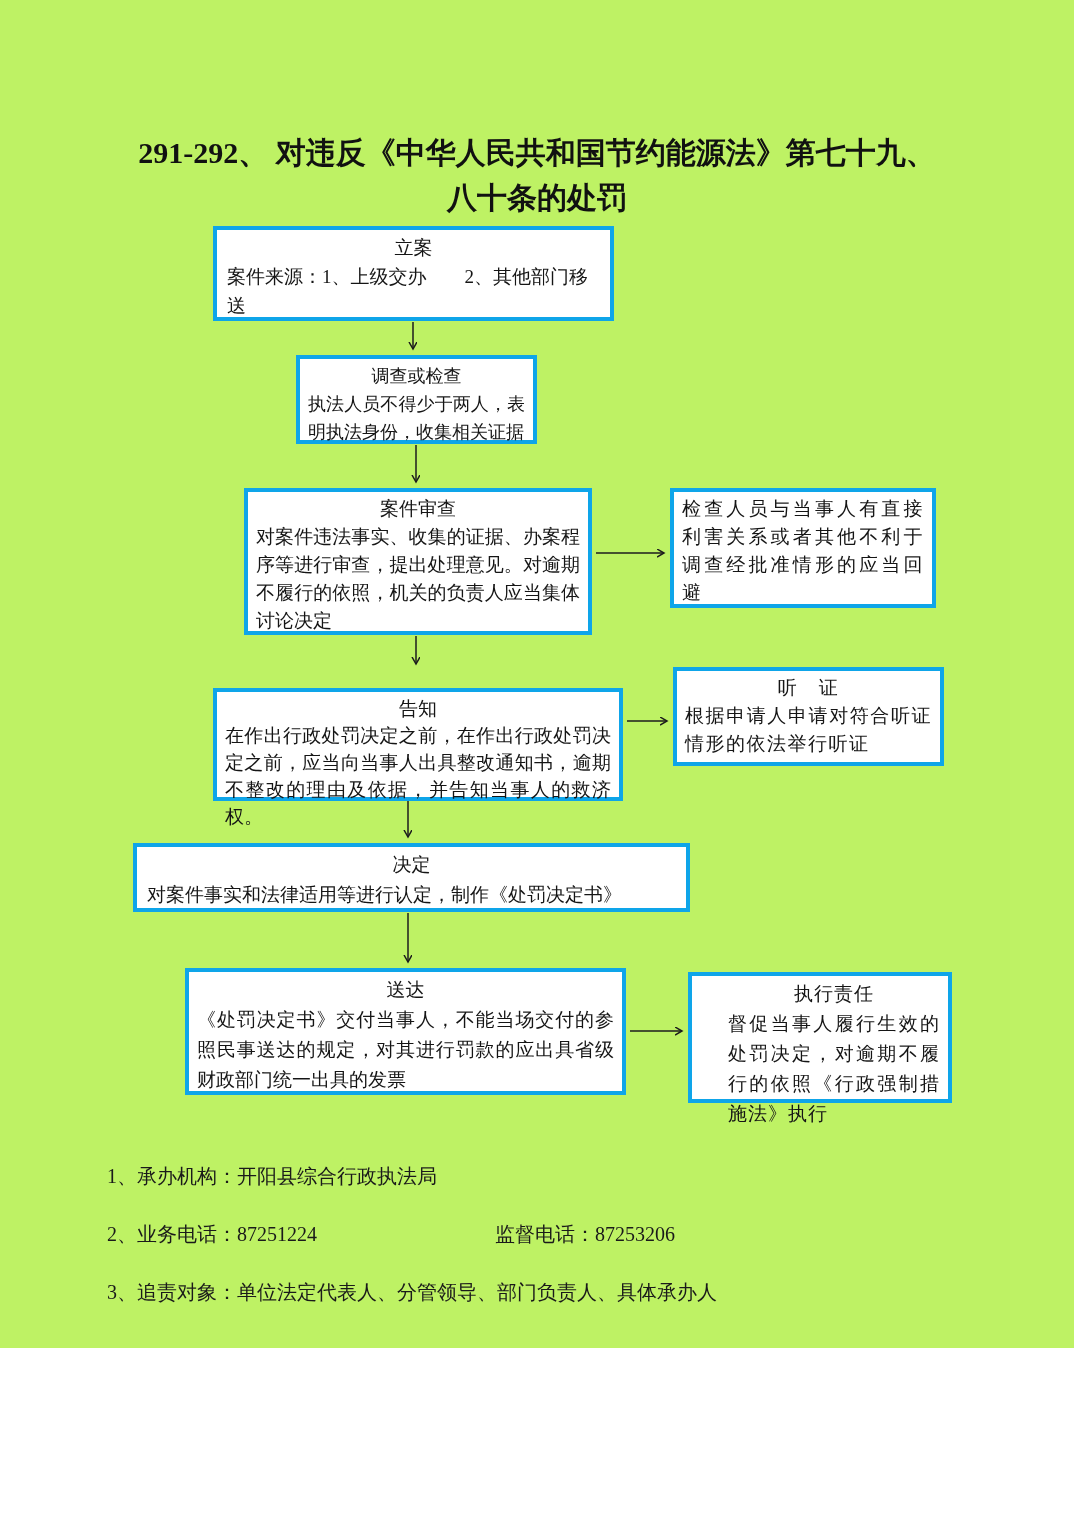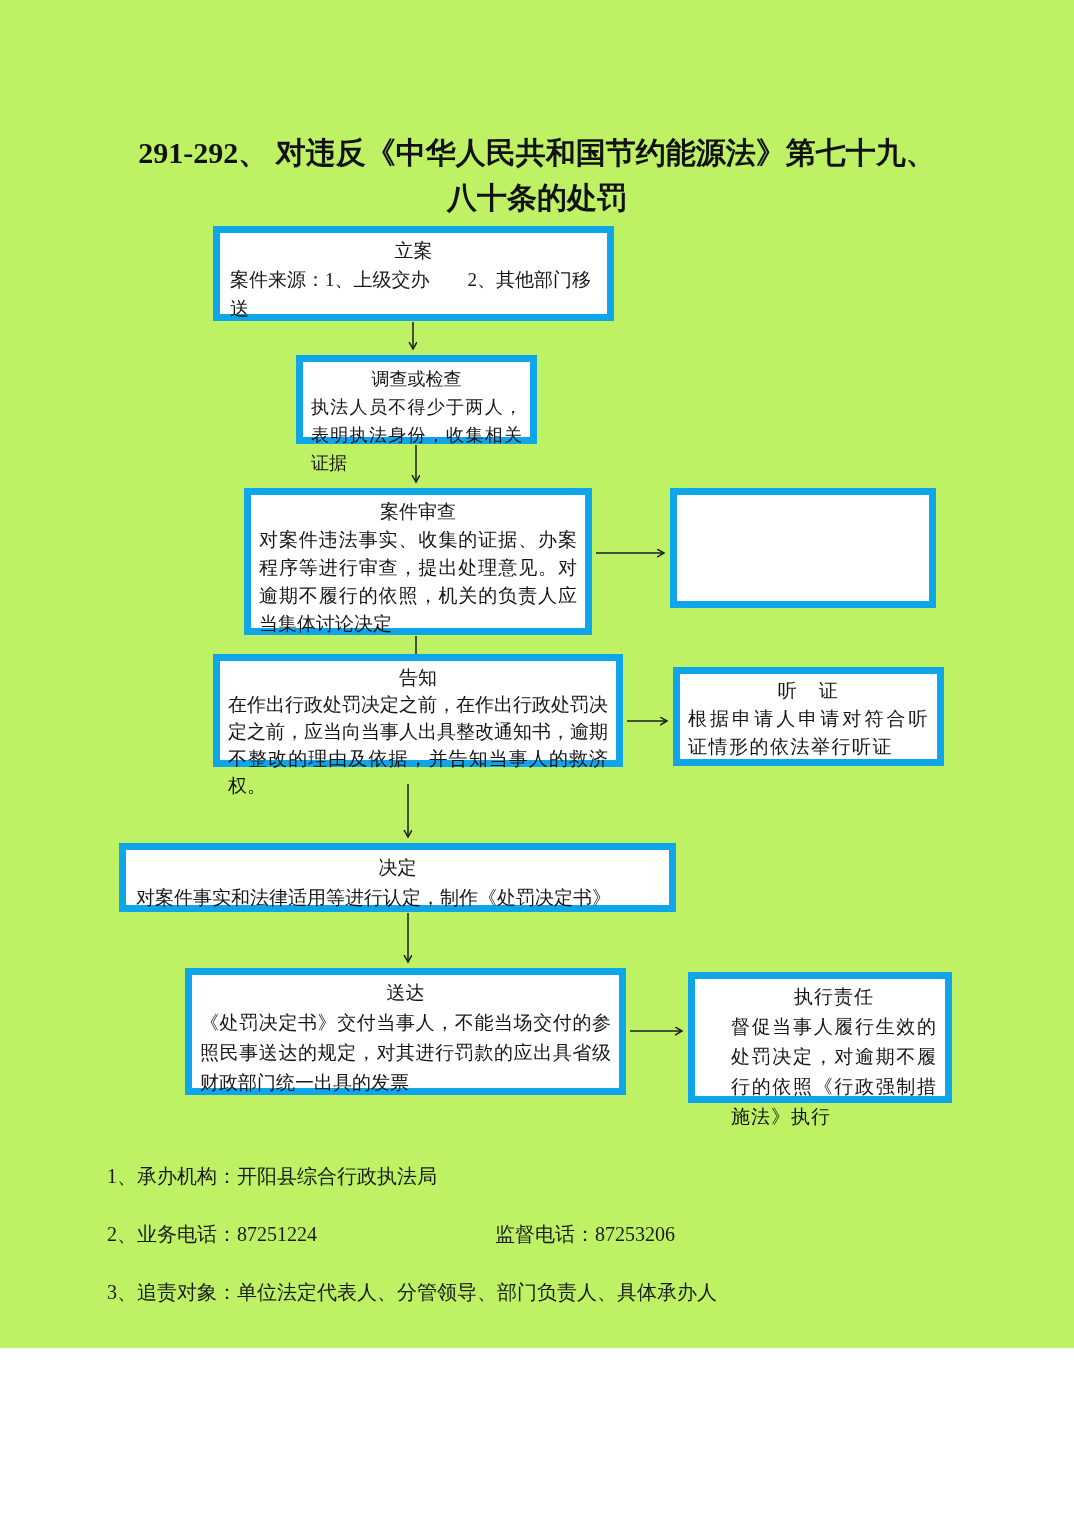"立案" .box { border: 7px solid #0ea5e9 -> 4px solid #0ea5e9 }
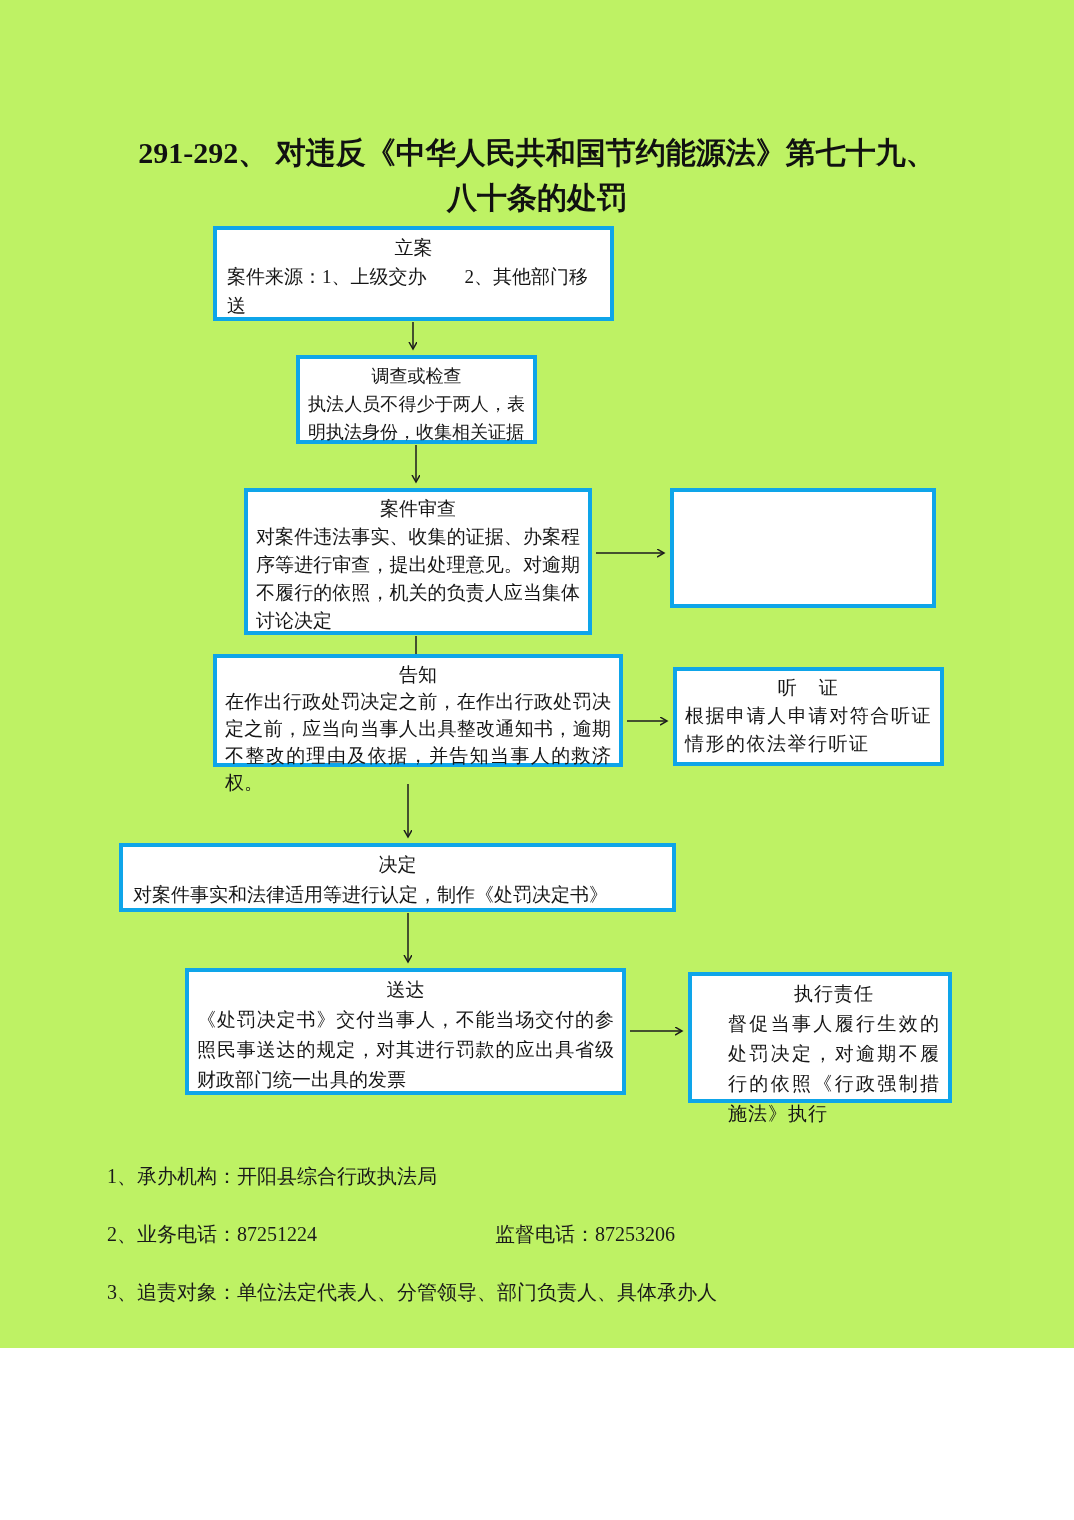"检查人员与当事人有直接利害关系或者其他不利于调查经批准情形的应当回避" div.box-body { html: none -> <div>检查人员与当事人有直接利害关系或者其他不利于调查经批准情形的应当回避</div> }
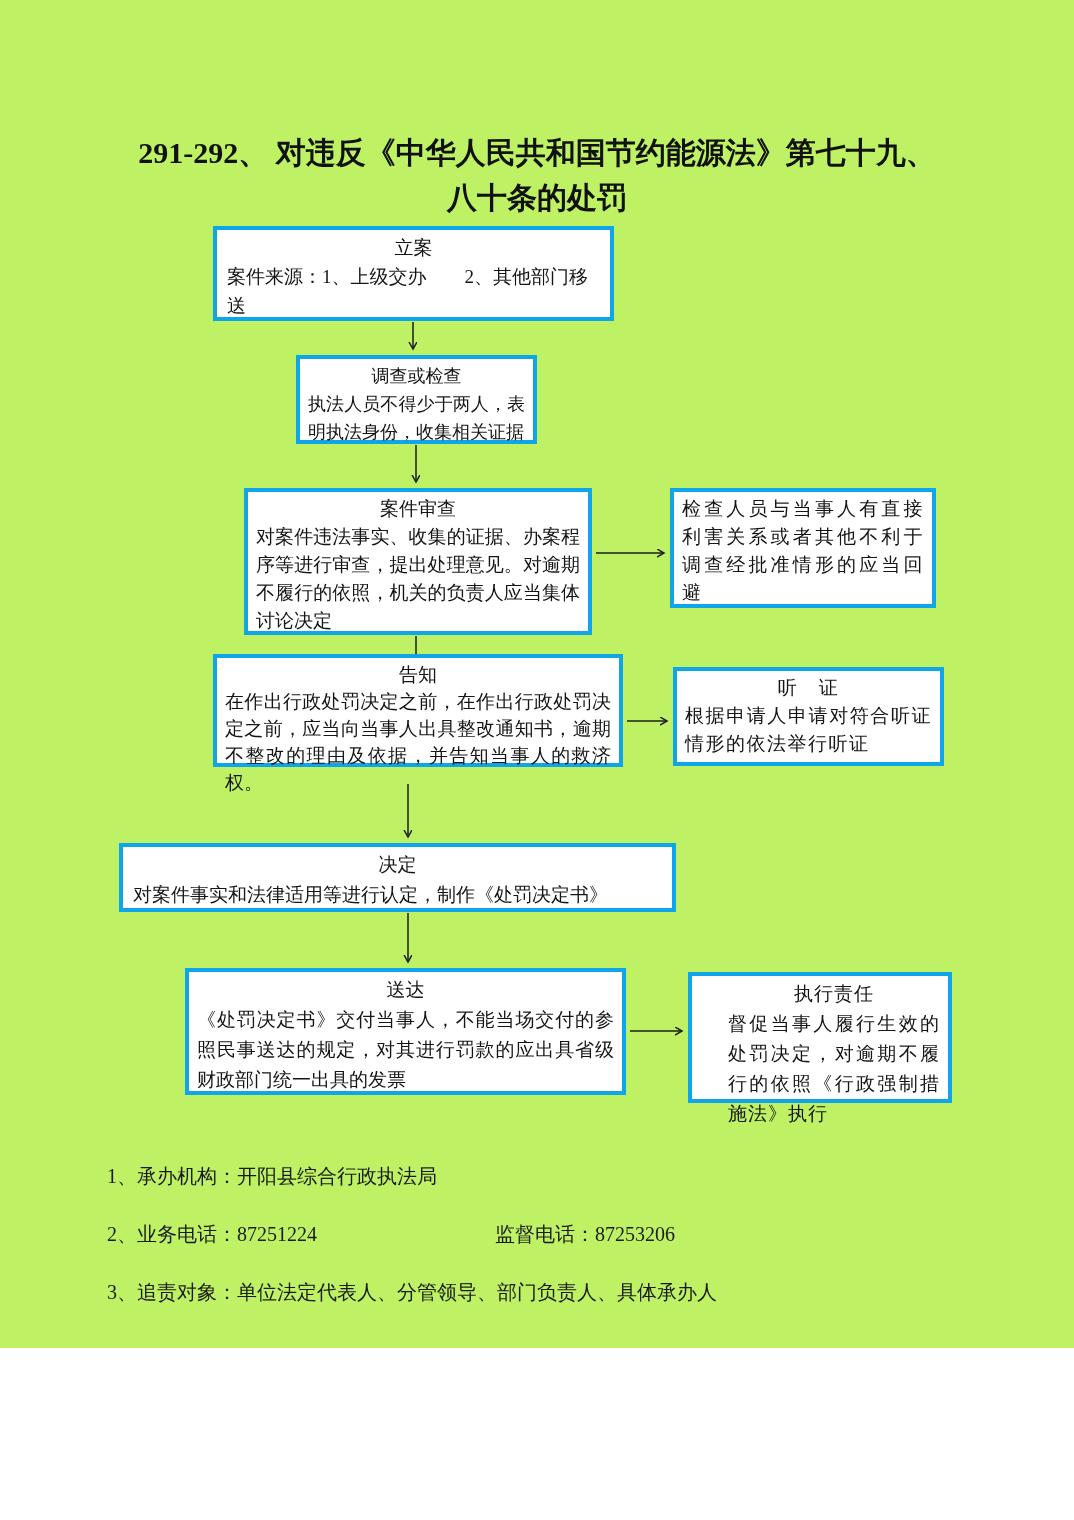"告知" #box-notification { top: 654px -> 688px }
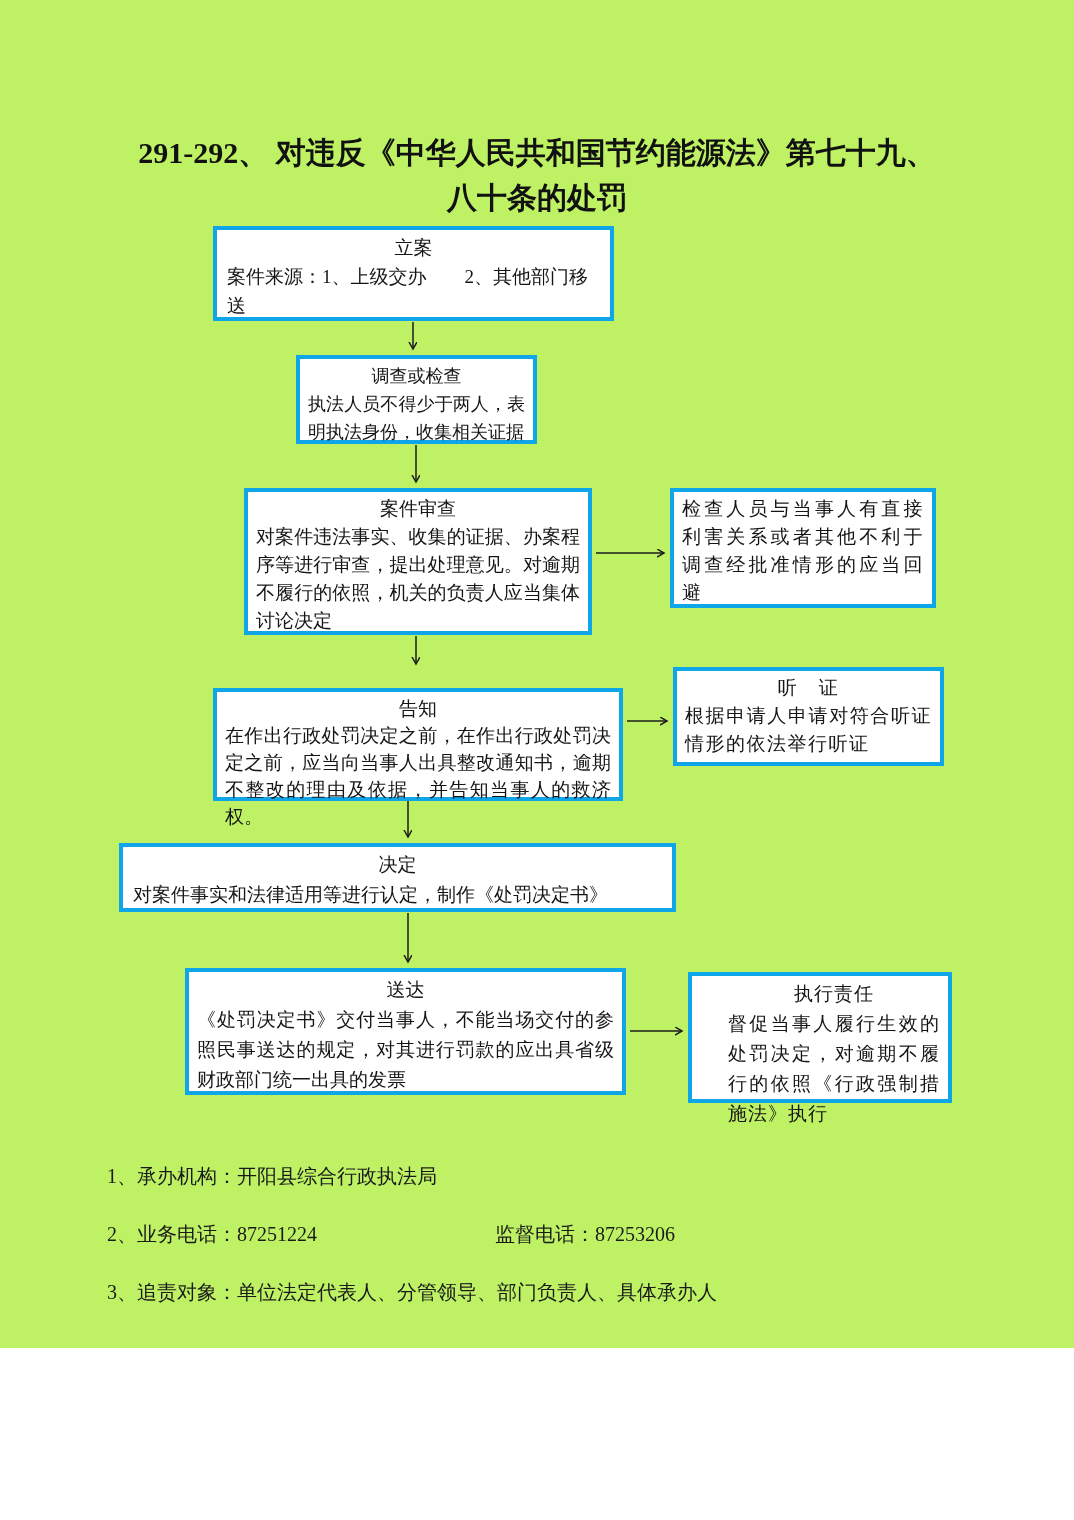"决定" #box-decision { left: 119px -> 133px }
